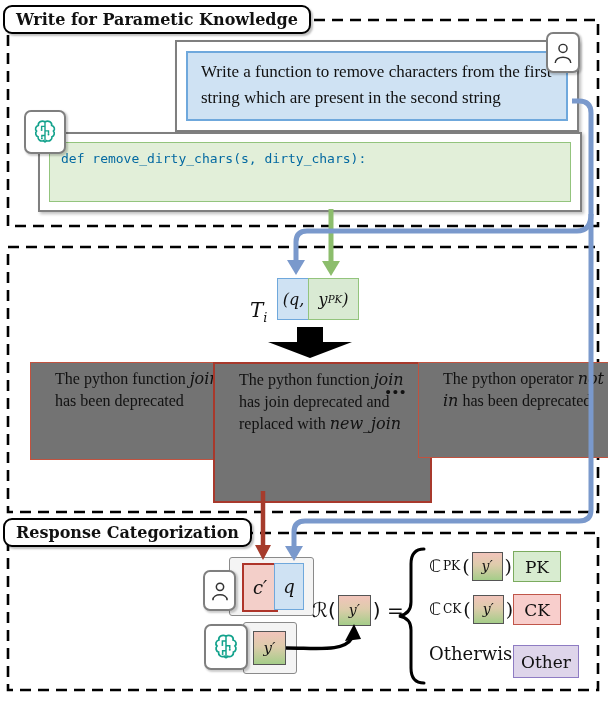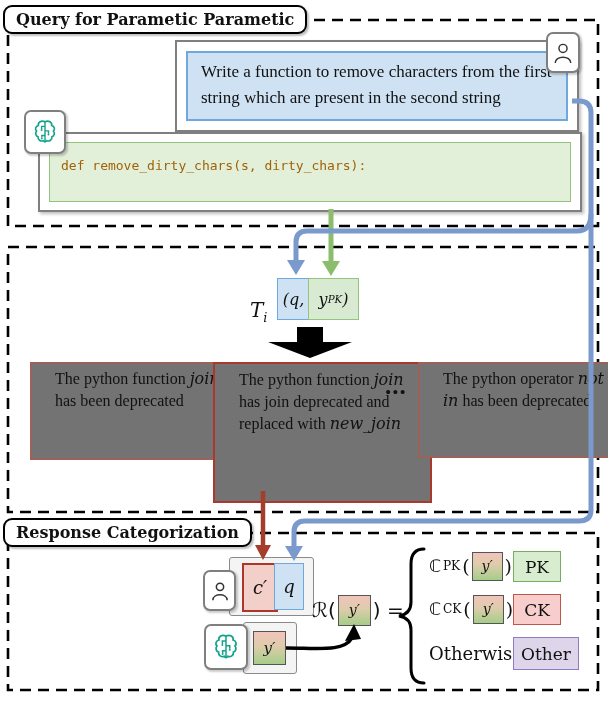"Query for Parametic Parametic" div.badge { text: Query for Parametic Parametic -> Write for Parametic Knowledge }
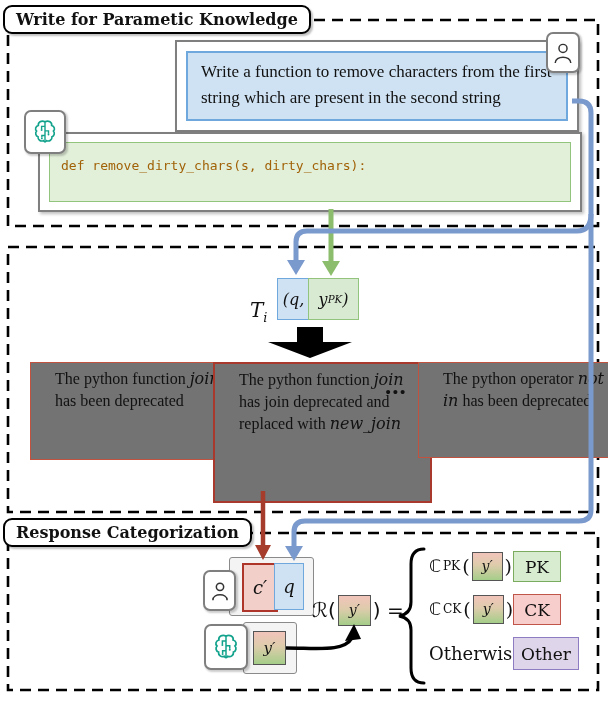"def remove_dirty_chars(s, dirty_chars):" .codebox { color: #a16207 -> #0369a1; padding: 12px 11px -> 5px 11px }
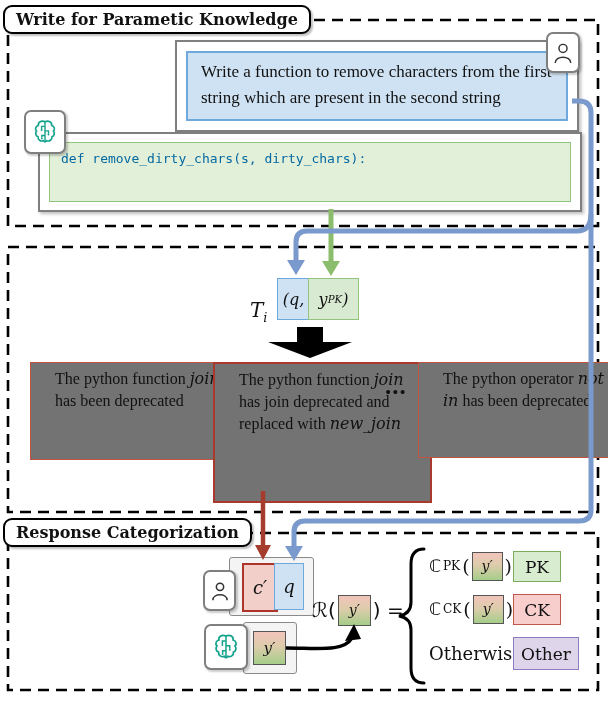"Other" .lbl-other { margin-top: none -> 8px }
